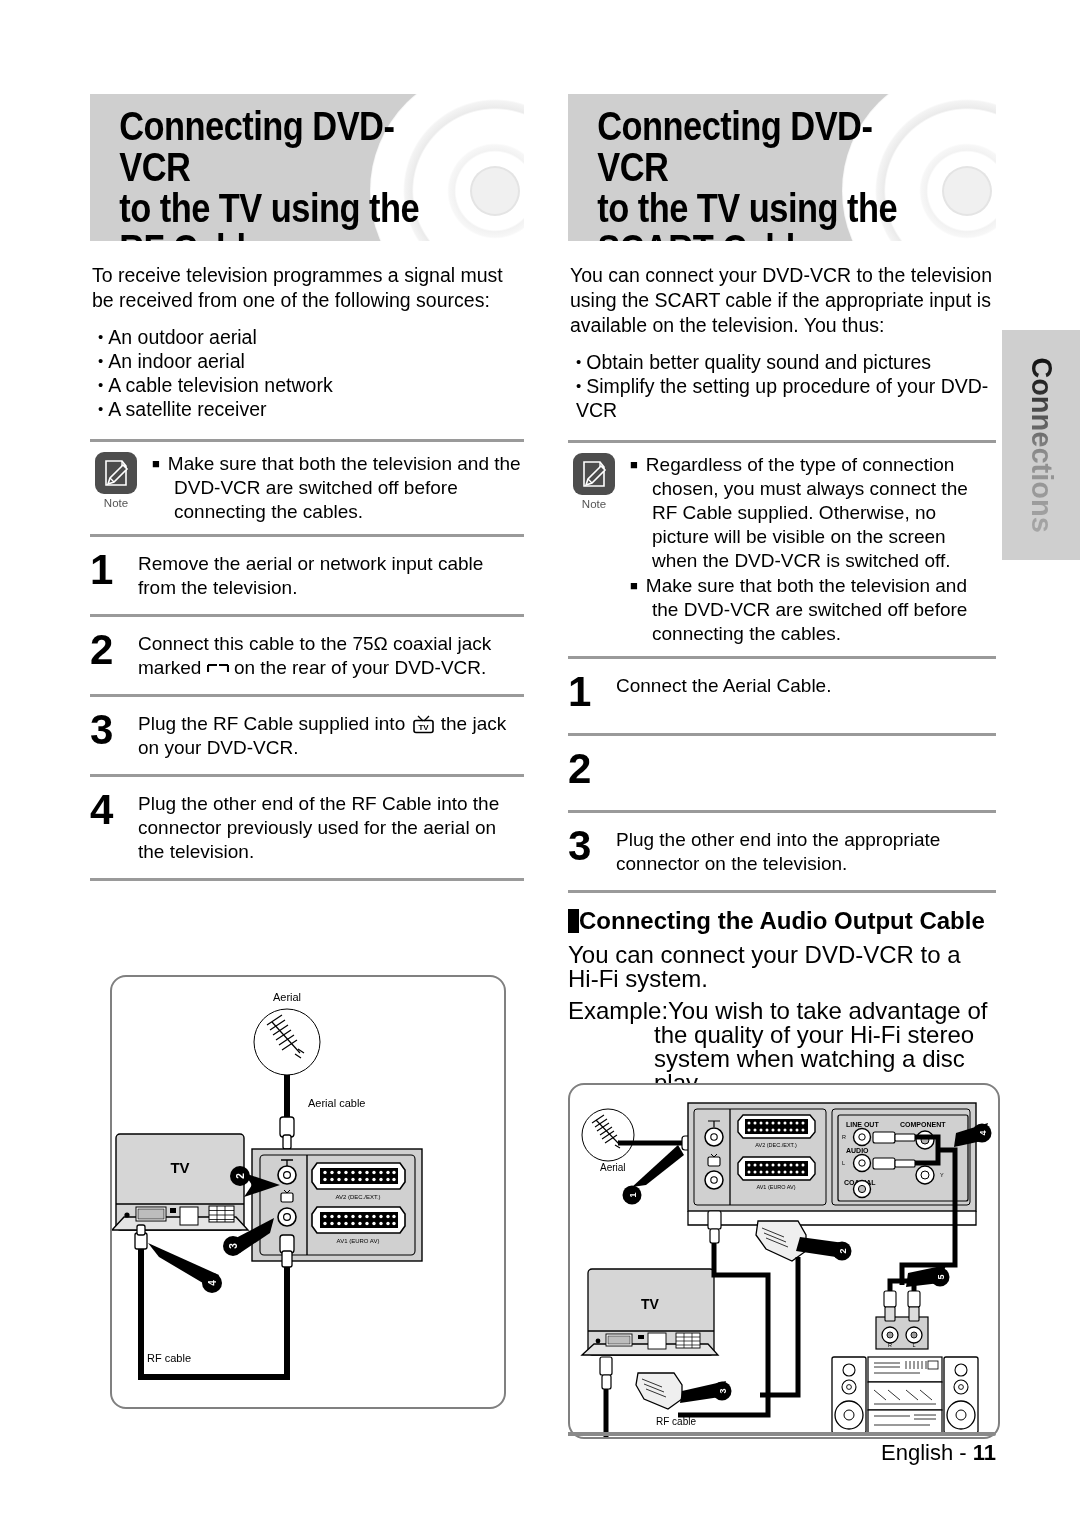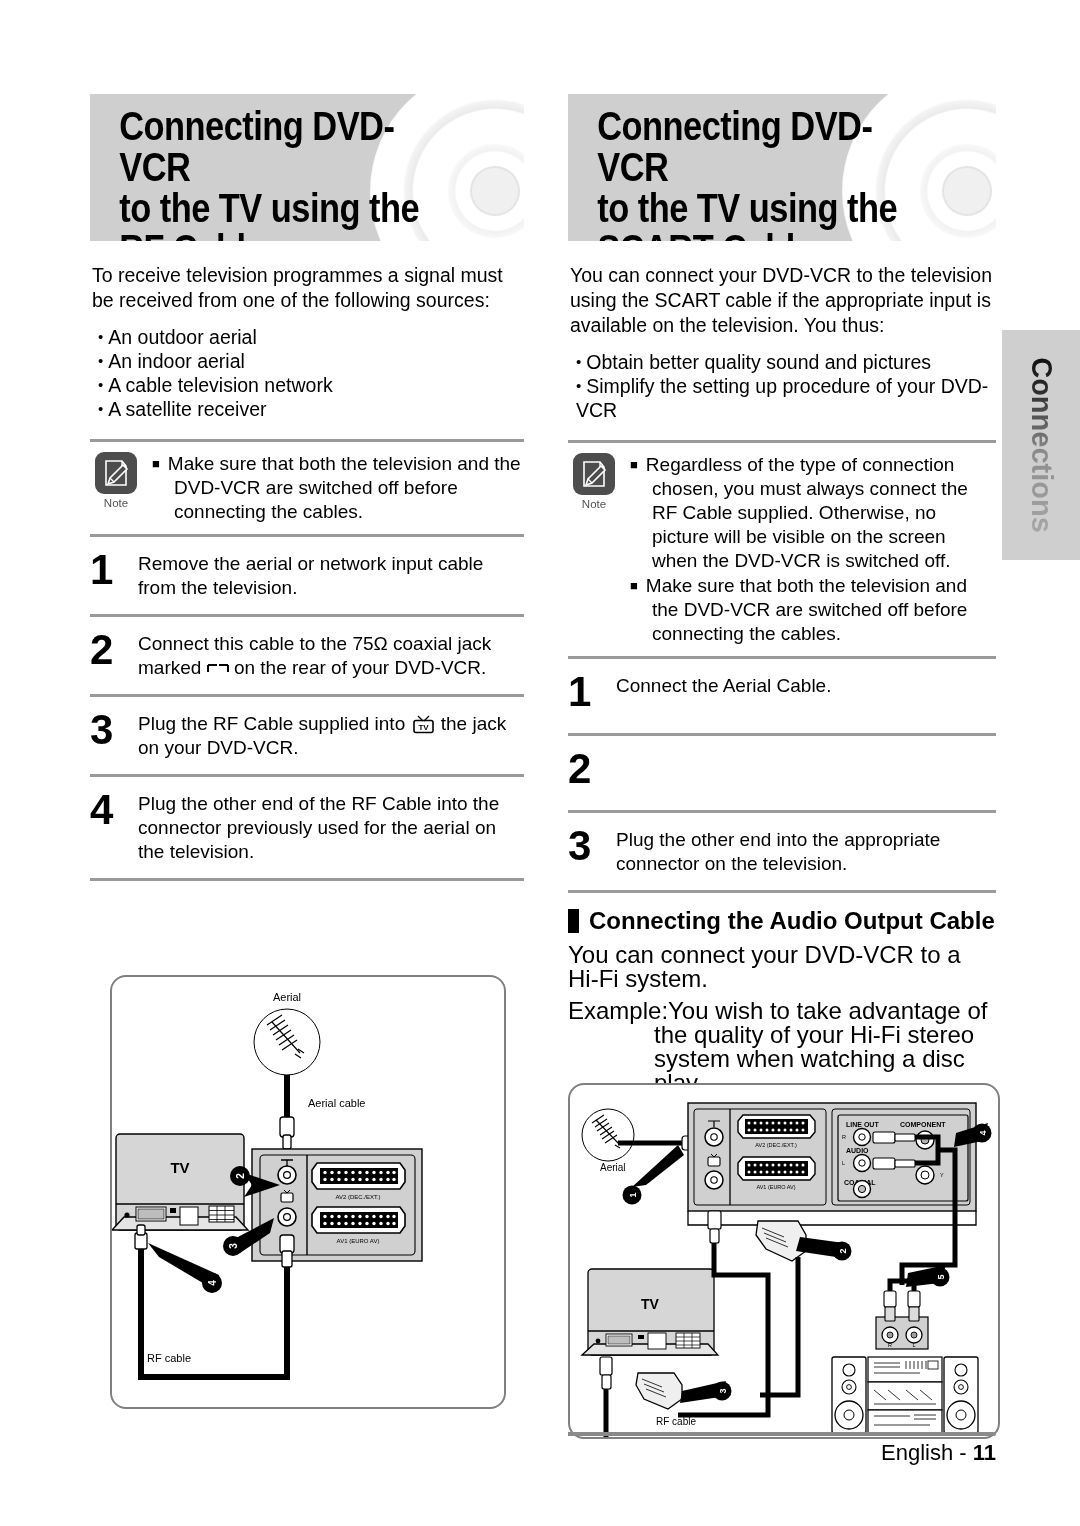"Connecting the Audio Output Cable" .subhead { gap: 10px -> none }
